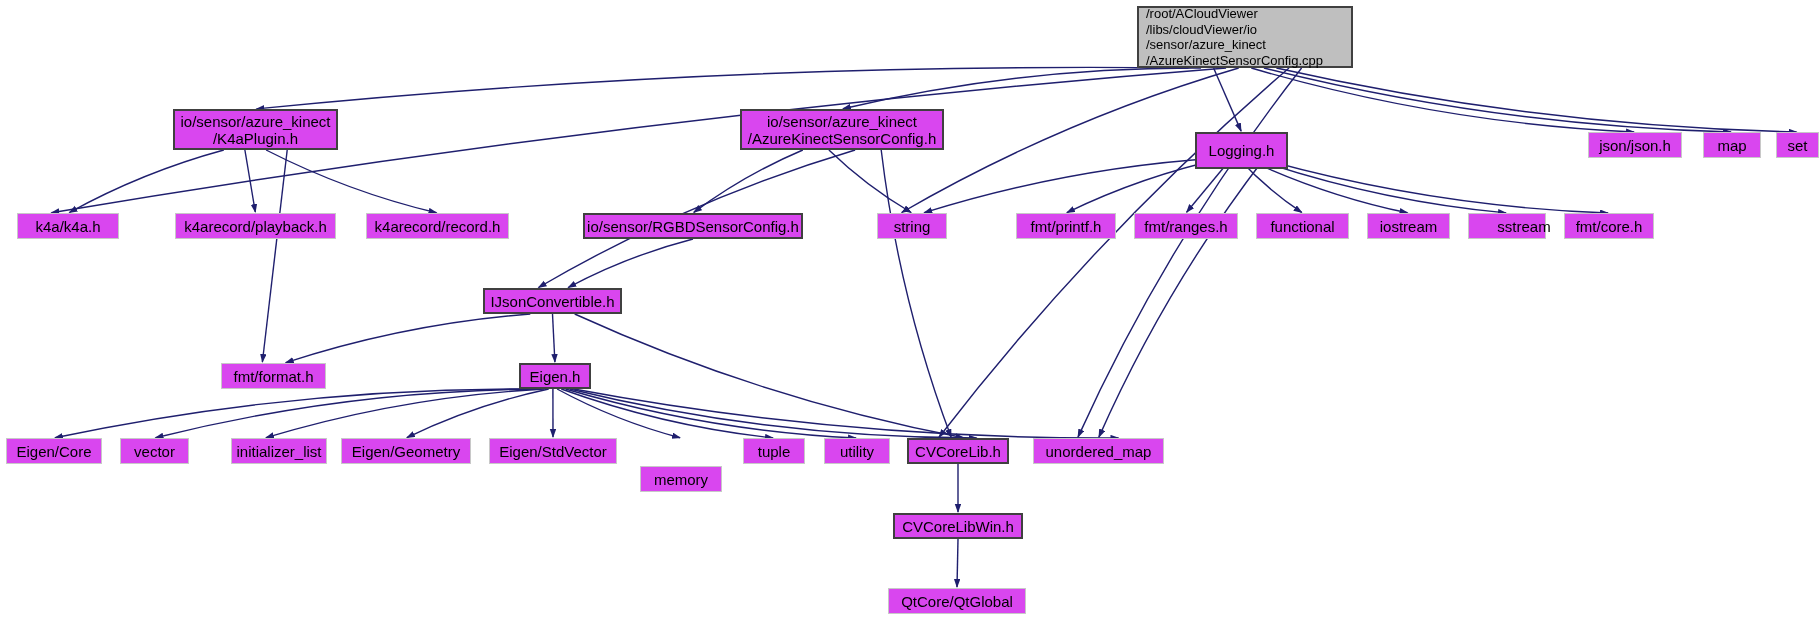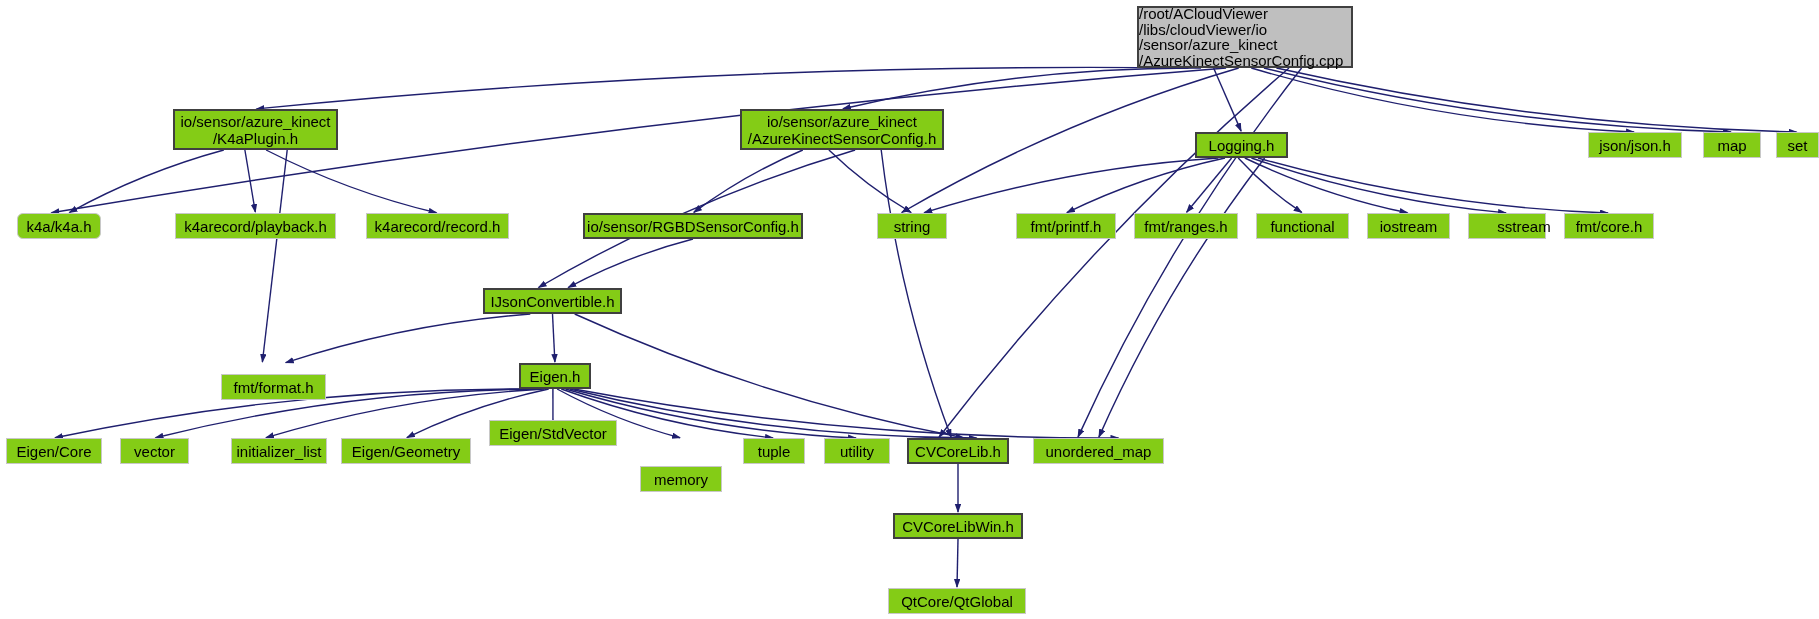"/root/ACloudViewer" .node.root { font-size: 15px -> 13px; padding-left: none -> 7px }
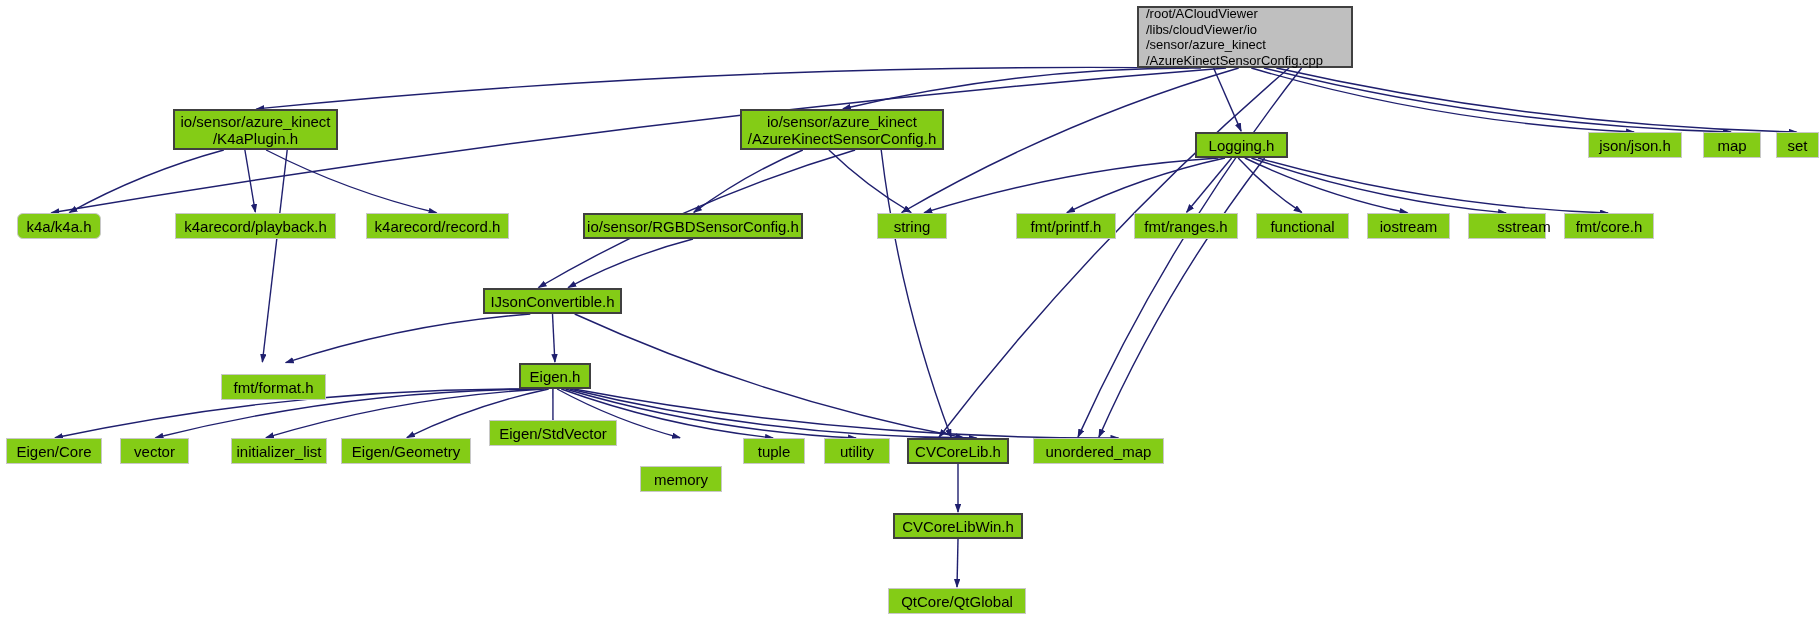"io/sensor/azure_kinect" .node { background: #84cc16 -> #d946ef }
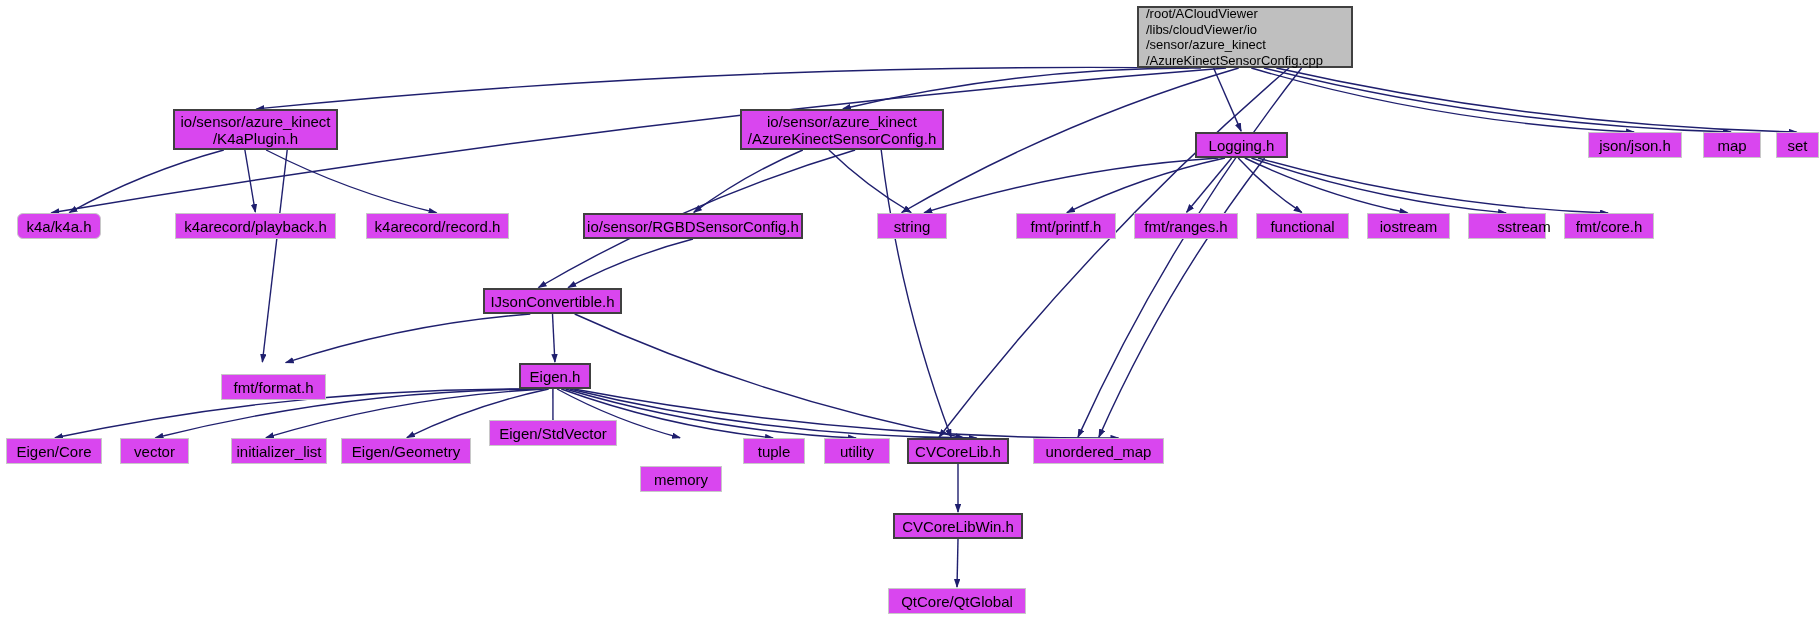"Logging.h" div.node { height: 26px -> 37px }
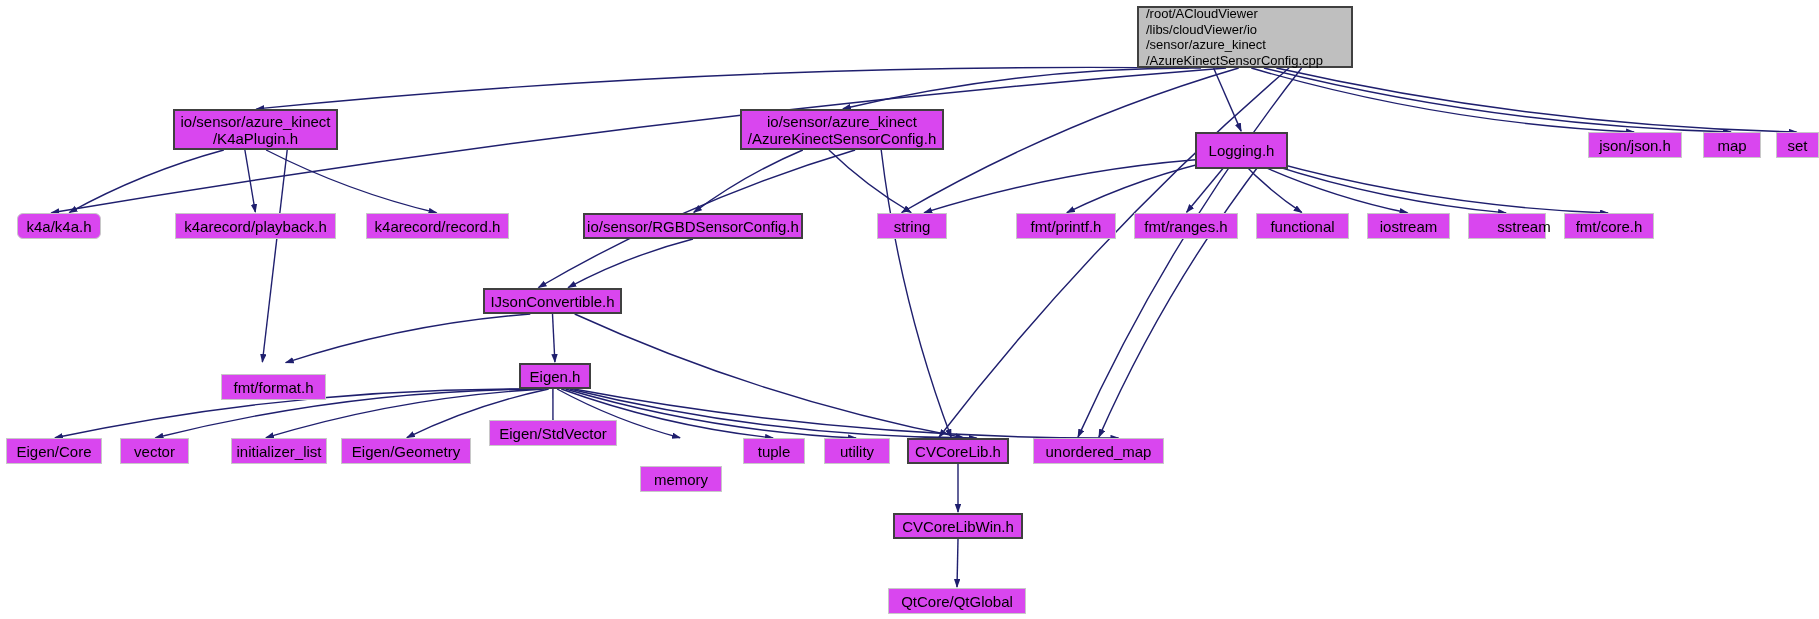"k4a/k4a.h" div.node { border-radius: 6px -> none; width: 84px -> 102px }
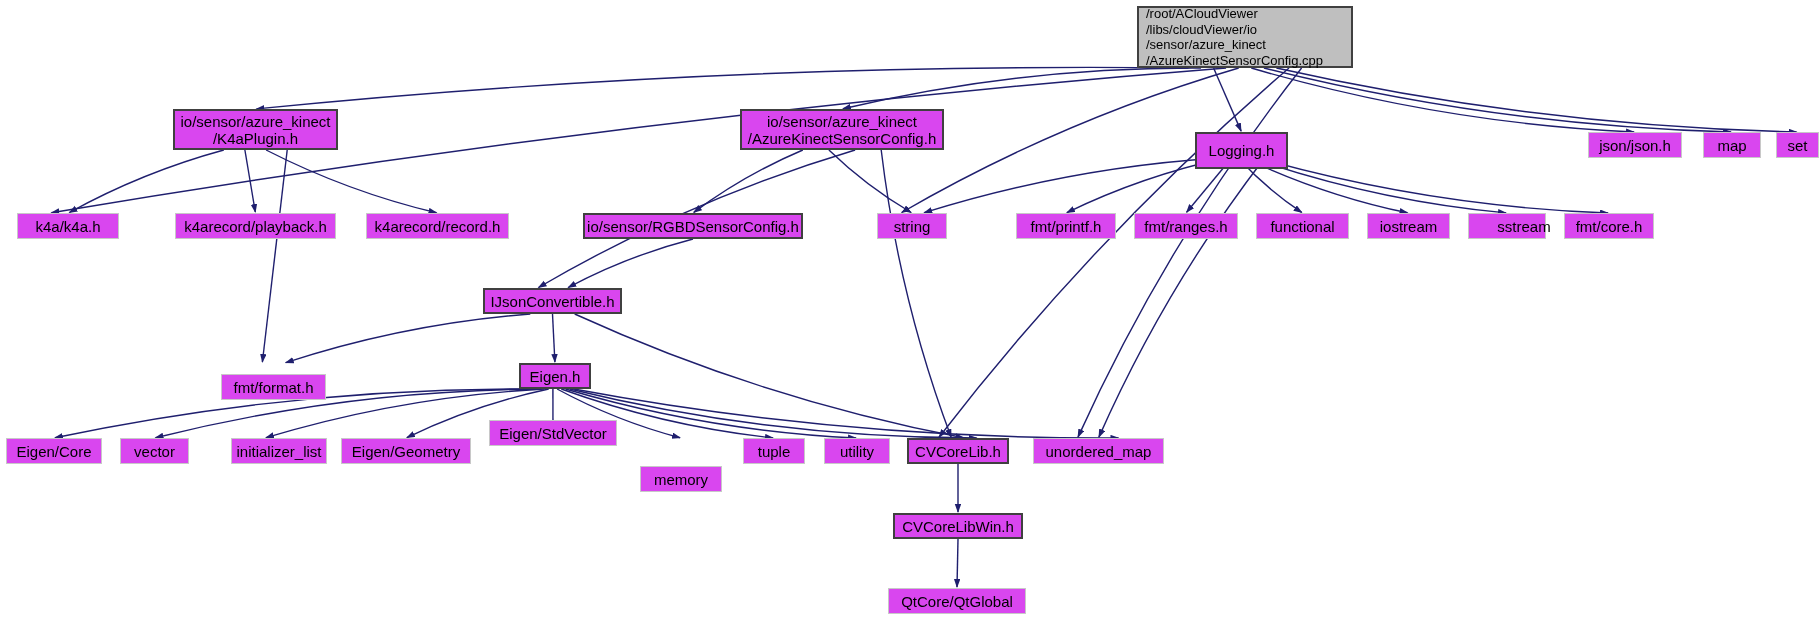"fmt/format.h" div.node { margin-top: 11px -> none }
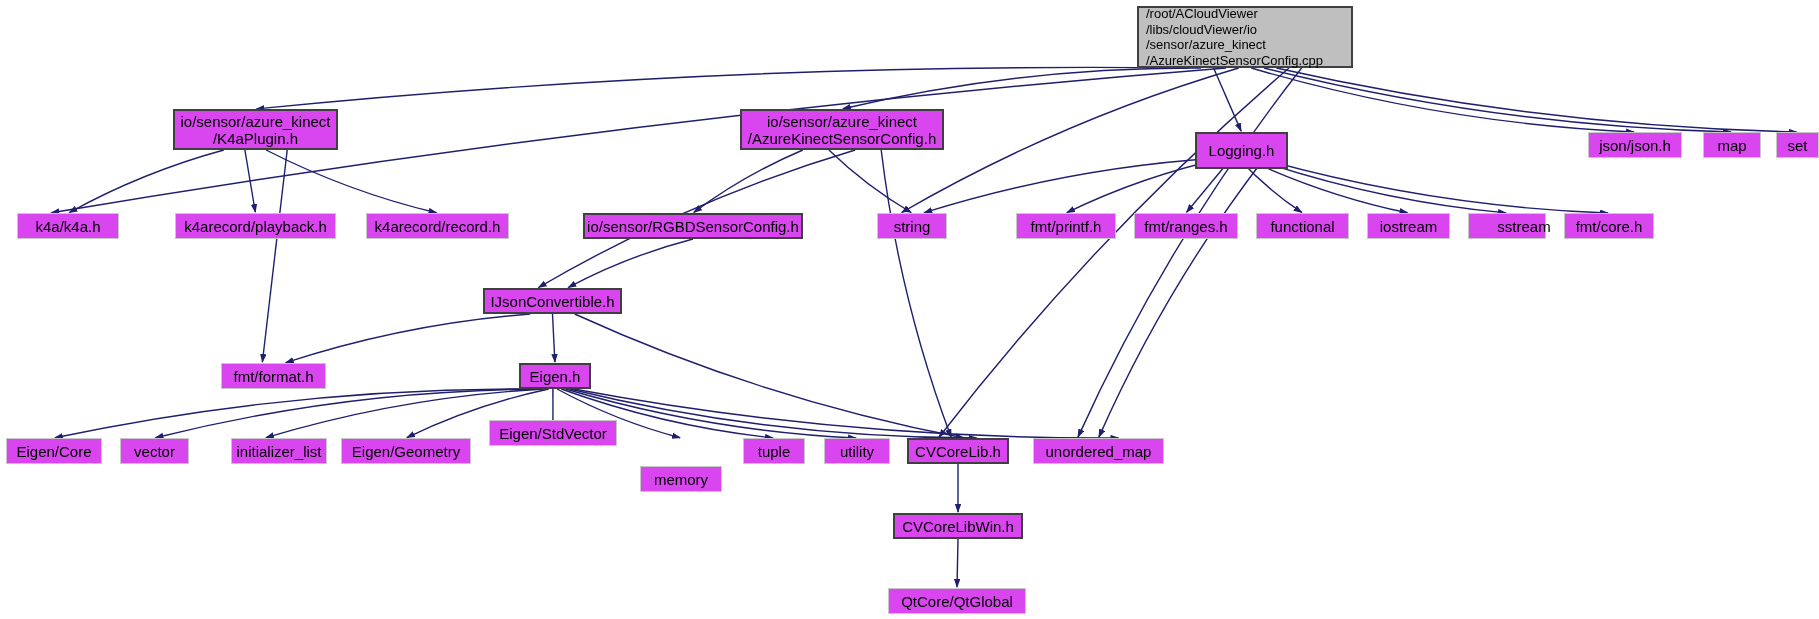"Eigen/StdVector" div.node { top: 420px -> 438px }
